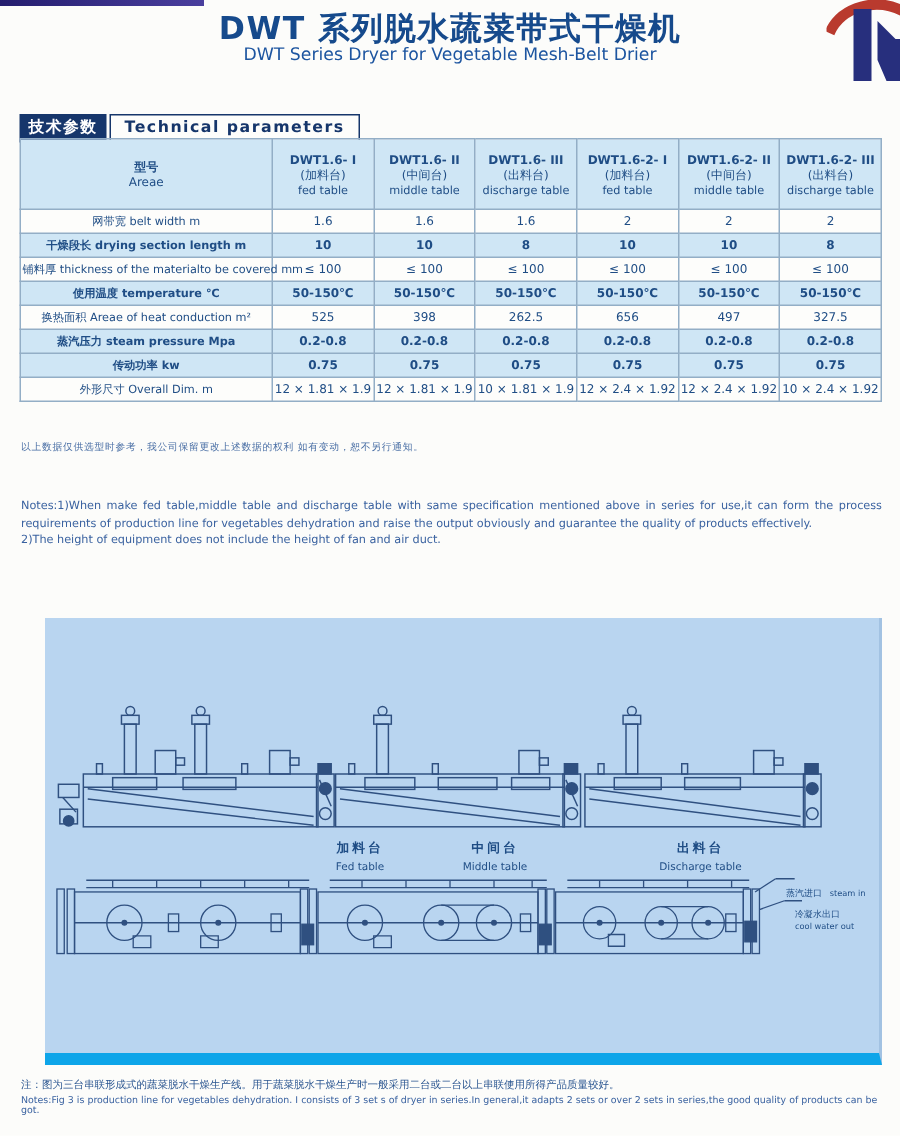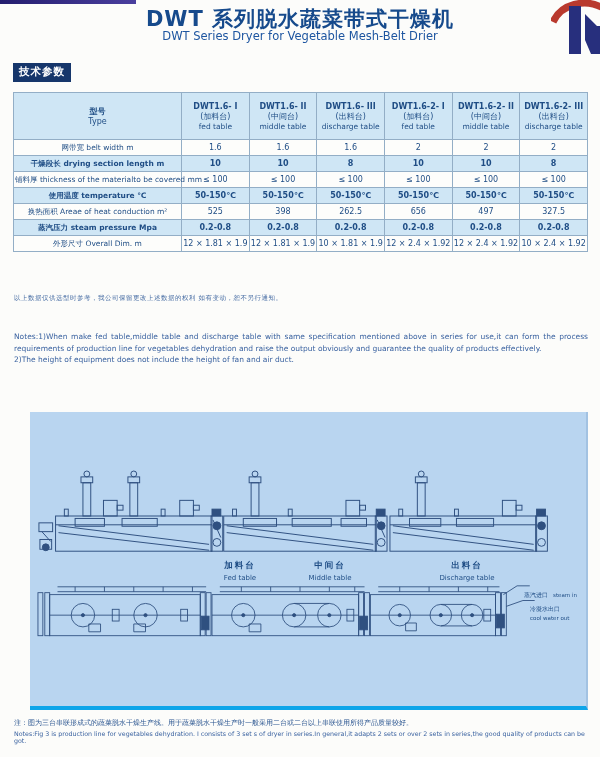"技术参数" .hdr-tech { top: 63px -> 76px }
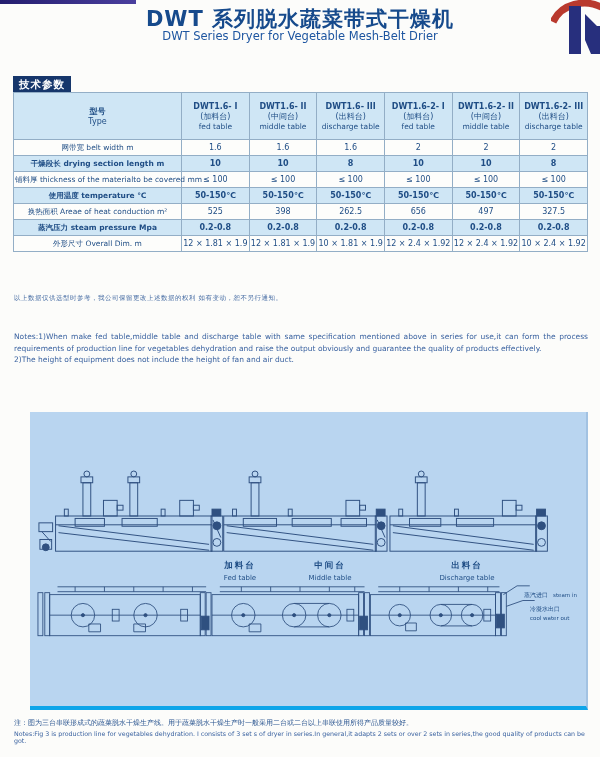"Technical parameters" span.en { html: none -> <span>Technical parameters</span> }
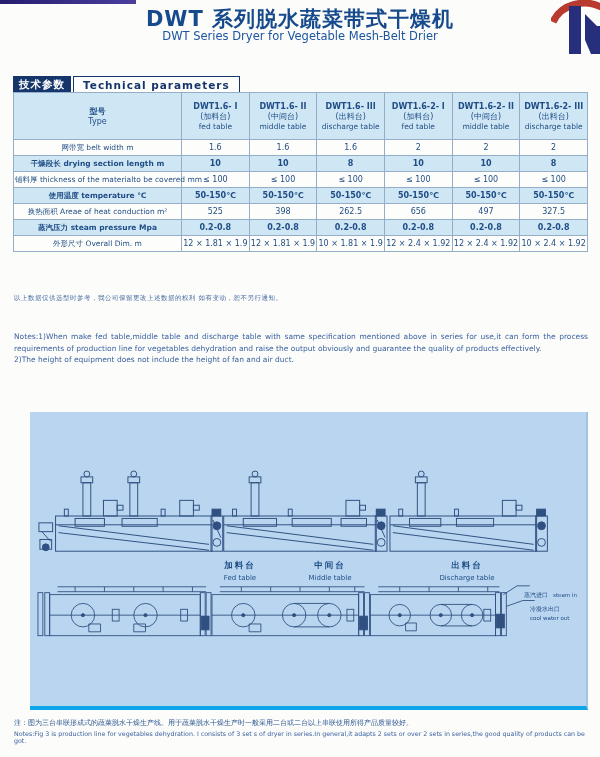"Type" div.sub { text: Type -> Areae }
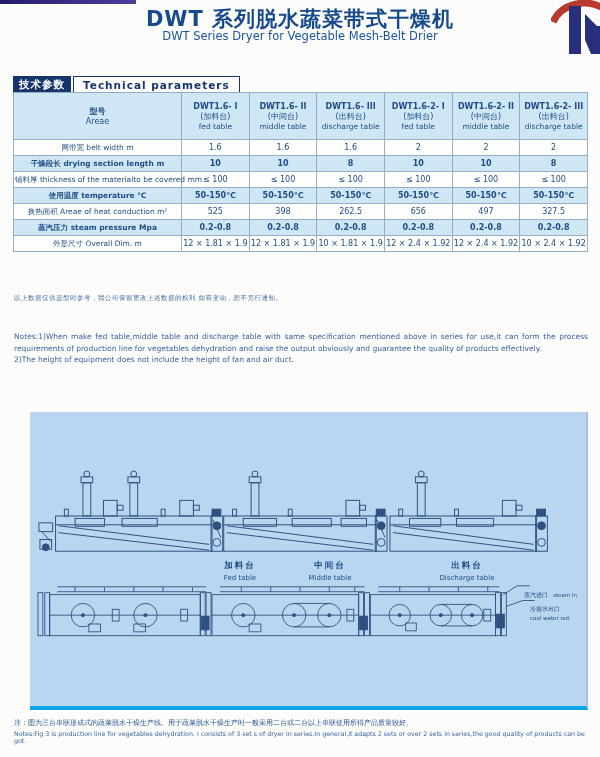"传动功率 kw" tr.alt { html: none -> <tr> <td>传动功率 kw</td> <td>0.75</td> <td>0.75</td> <td>0.75</td> <td>0.75</td> <td>0.75</td> <td>0.75</td> </tr> }
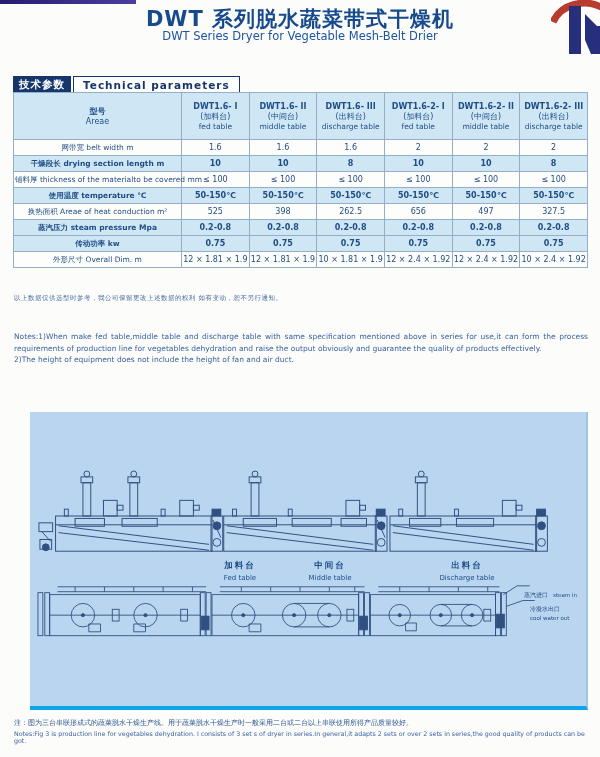"加料台" .panel { border-bottom: 4px solid #0ea5e9 -> 8px solid #0ea5e9 }
